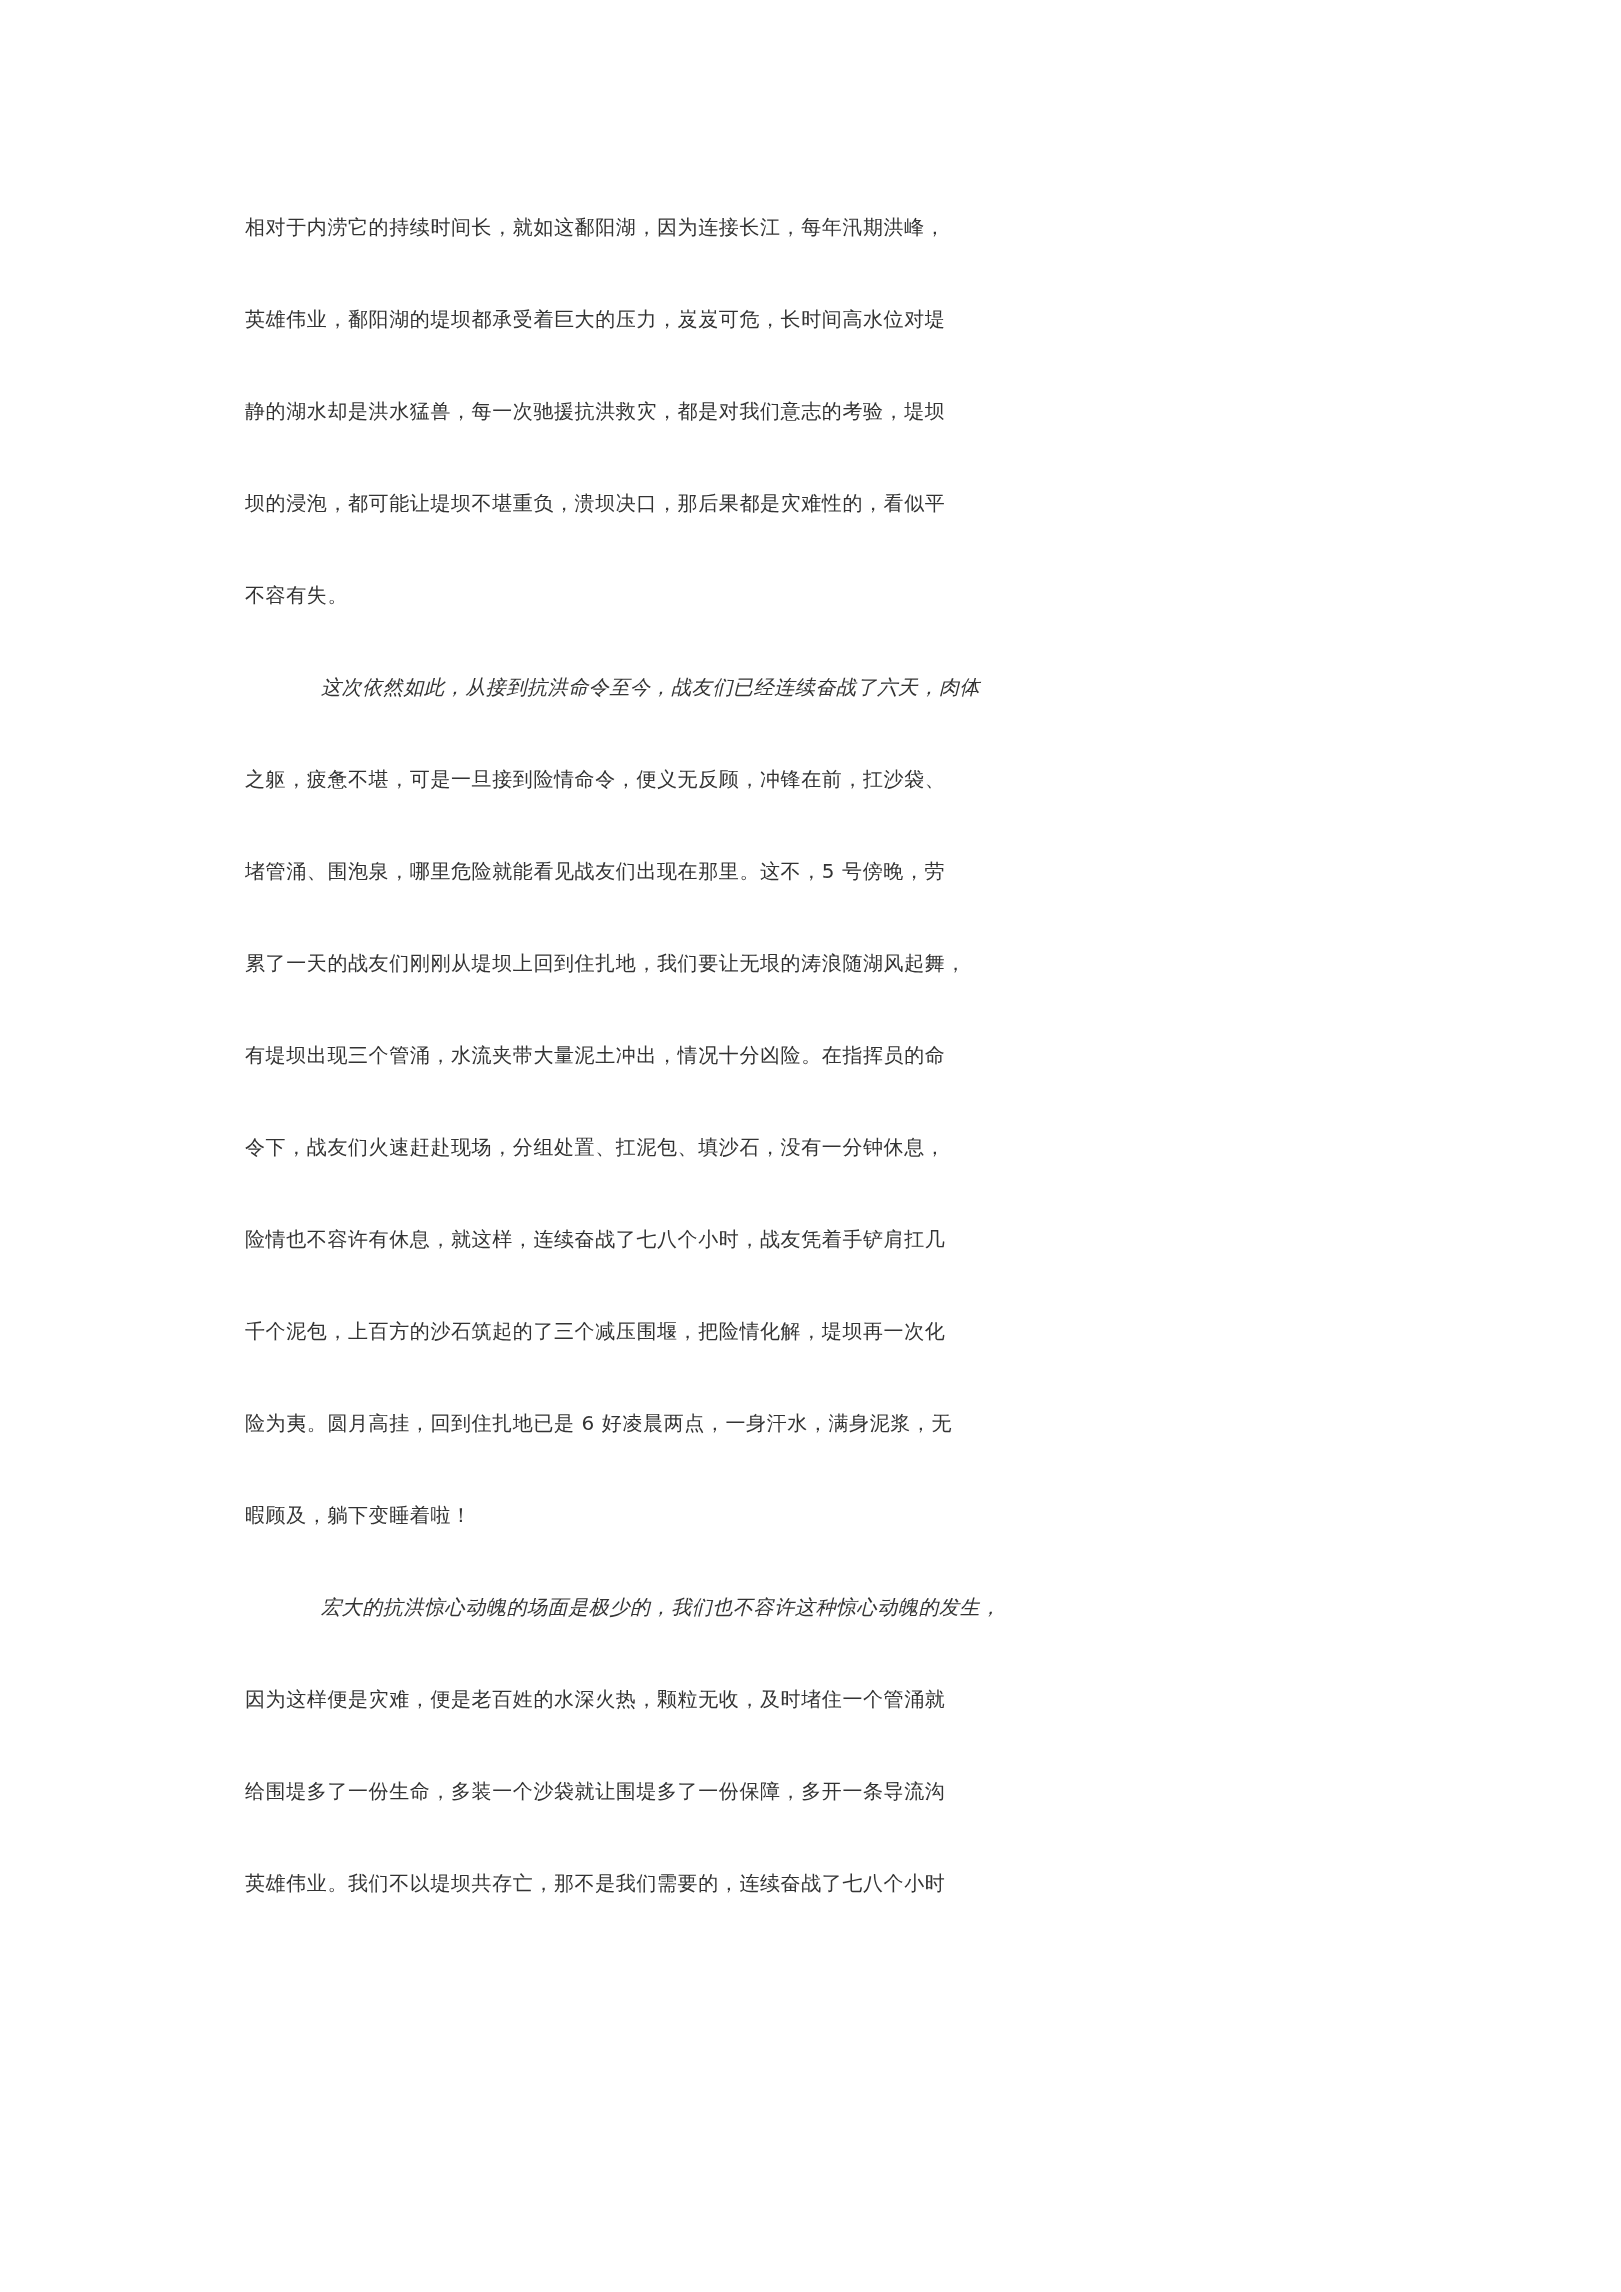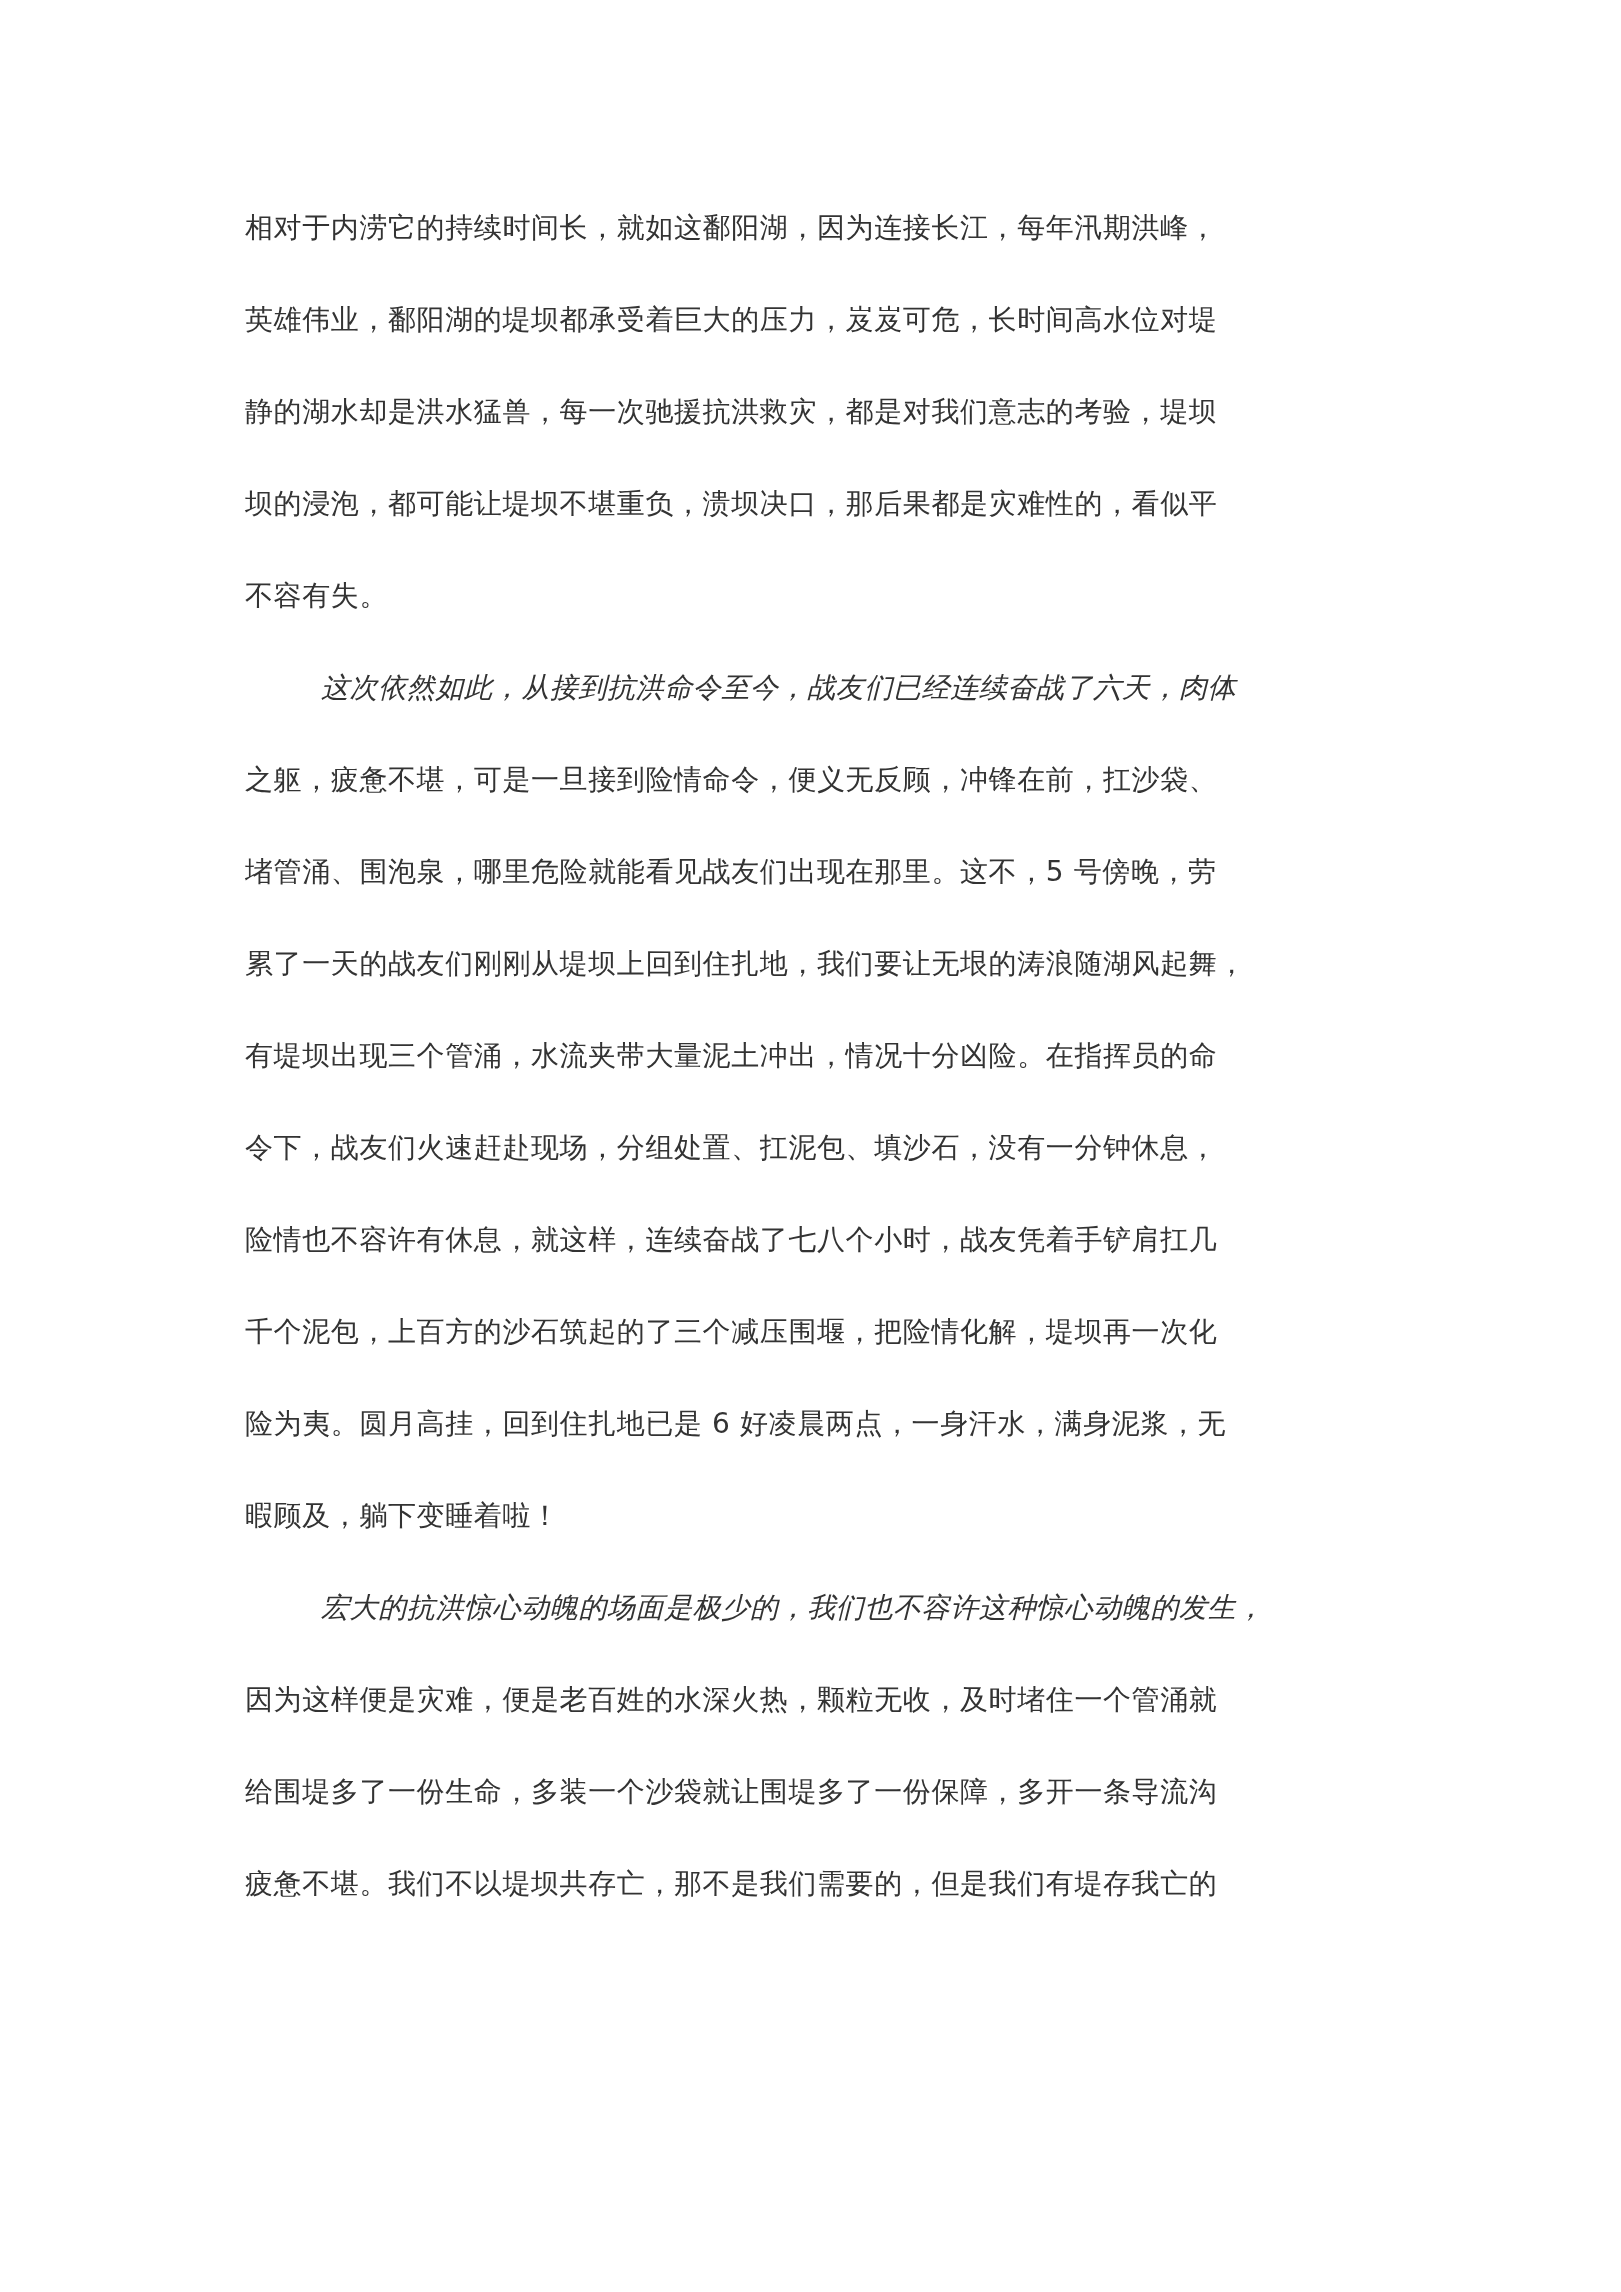"相对于内涝它的持续时间长，就如这鄱阳湖，因为连接长江，每年汛期洪峰，" .line { font-size: 28px -> 20px }
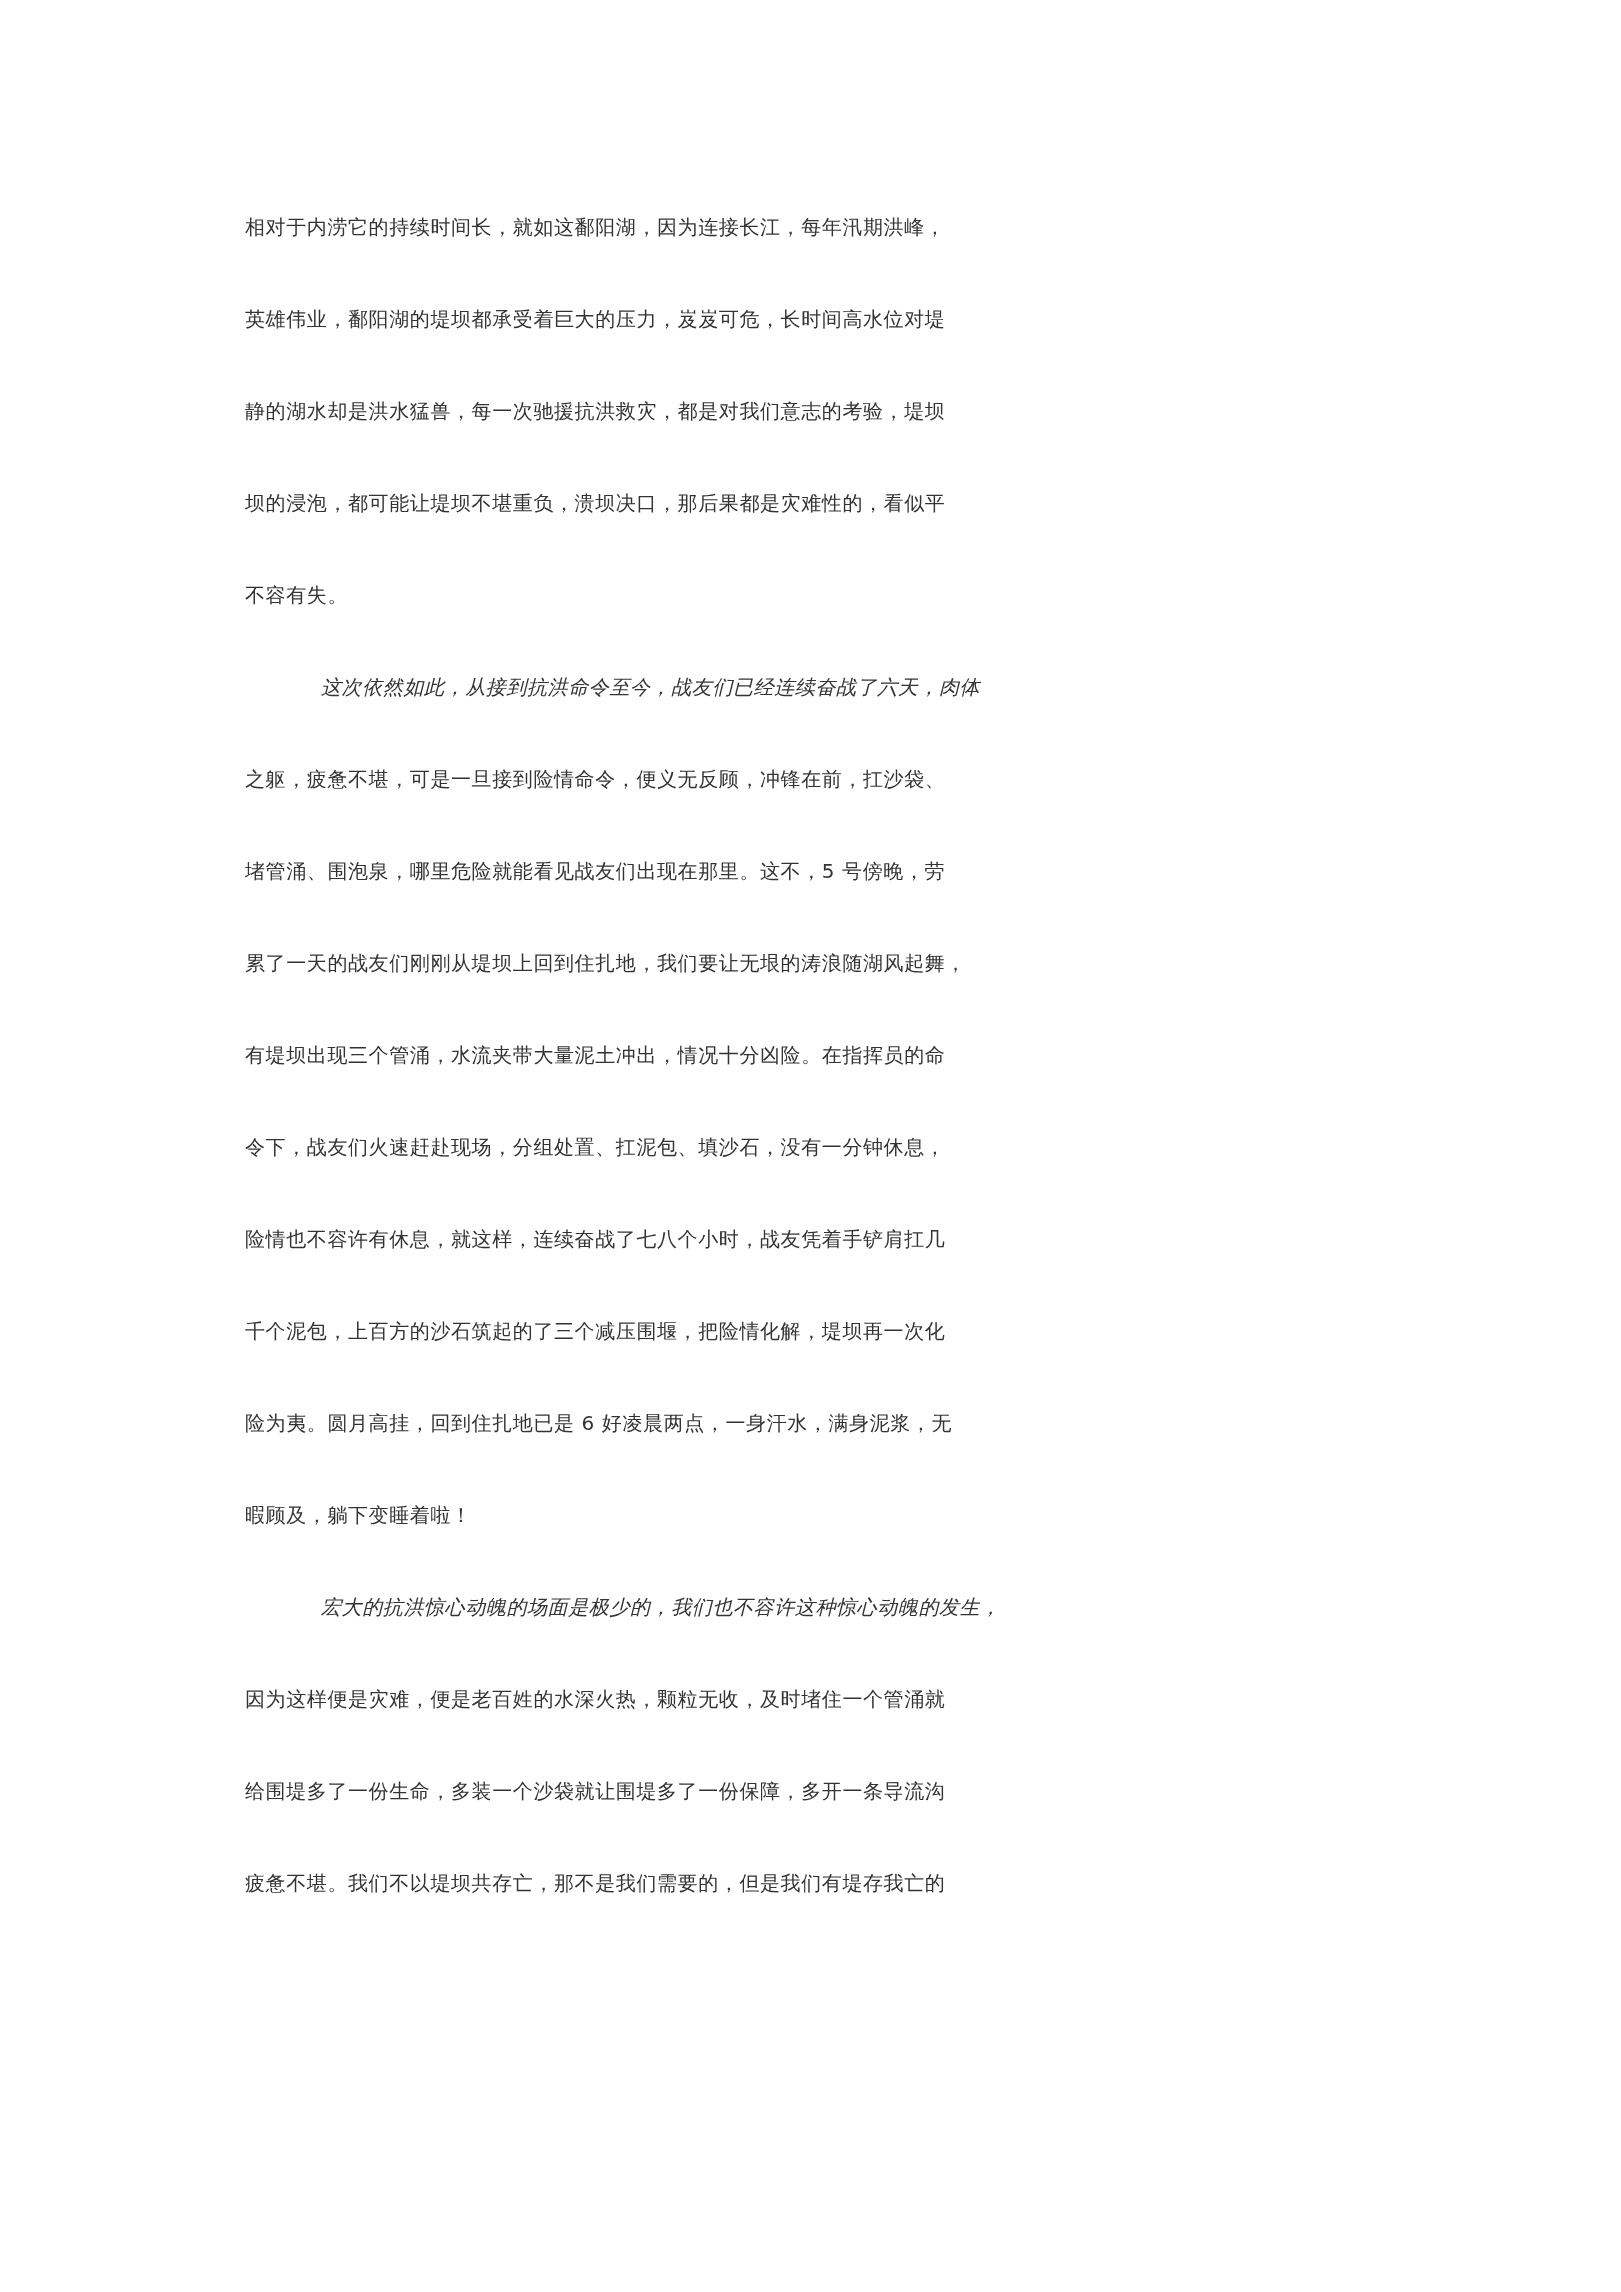"疲惫不堪。我们不以堤坝共存亡，那不是我们需要的，但是我们有堤存我亡的" div.line { text: 疲惫不堪。我们不以堤坝共存亡，那不是我们需要的，但是我们有堤存我亡的 -> 英雄伟业。我们不以堤坝共存亡，那不是我们需要的，连续奋战了七八个小时 }
